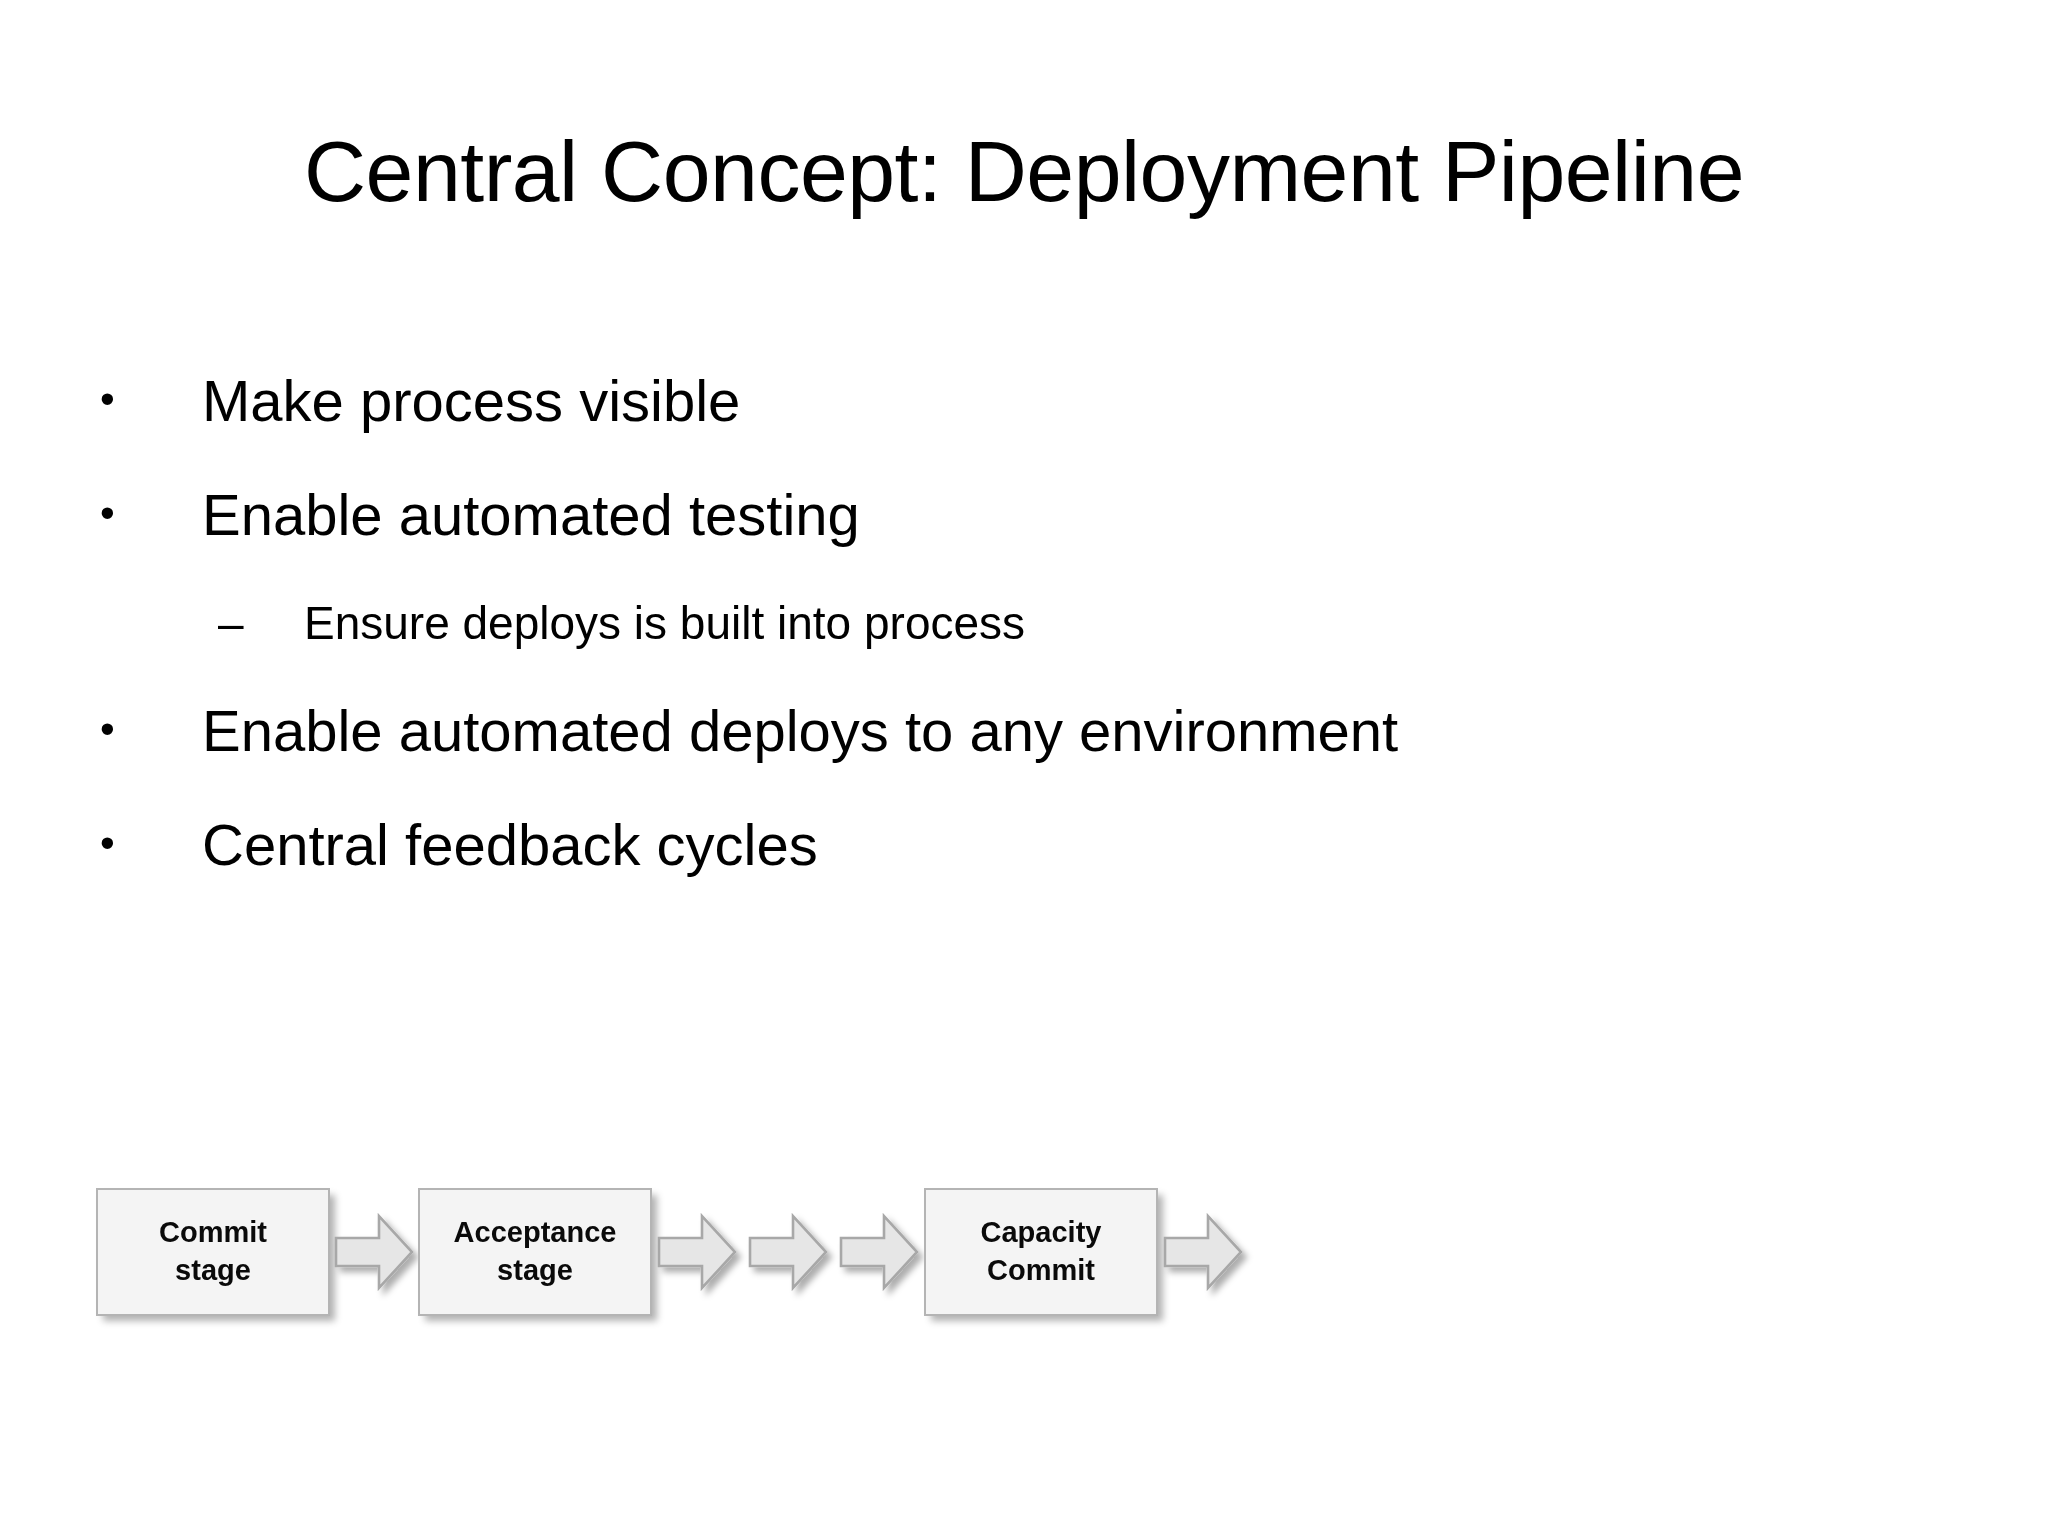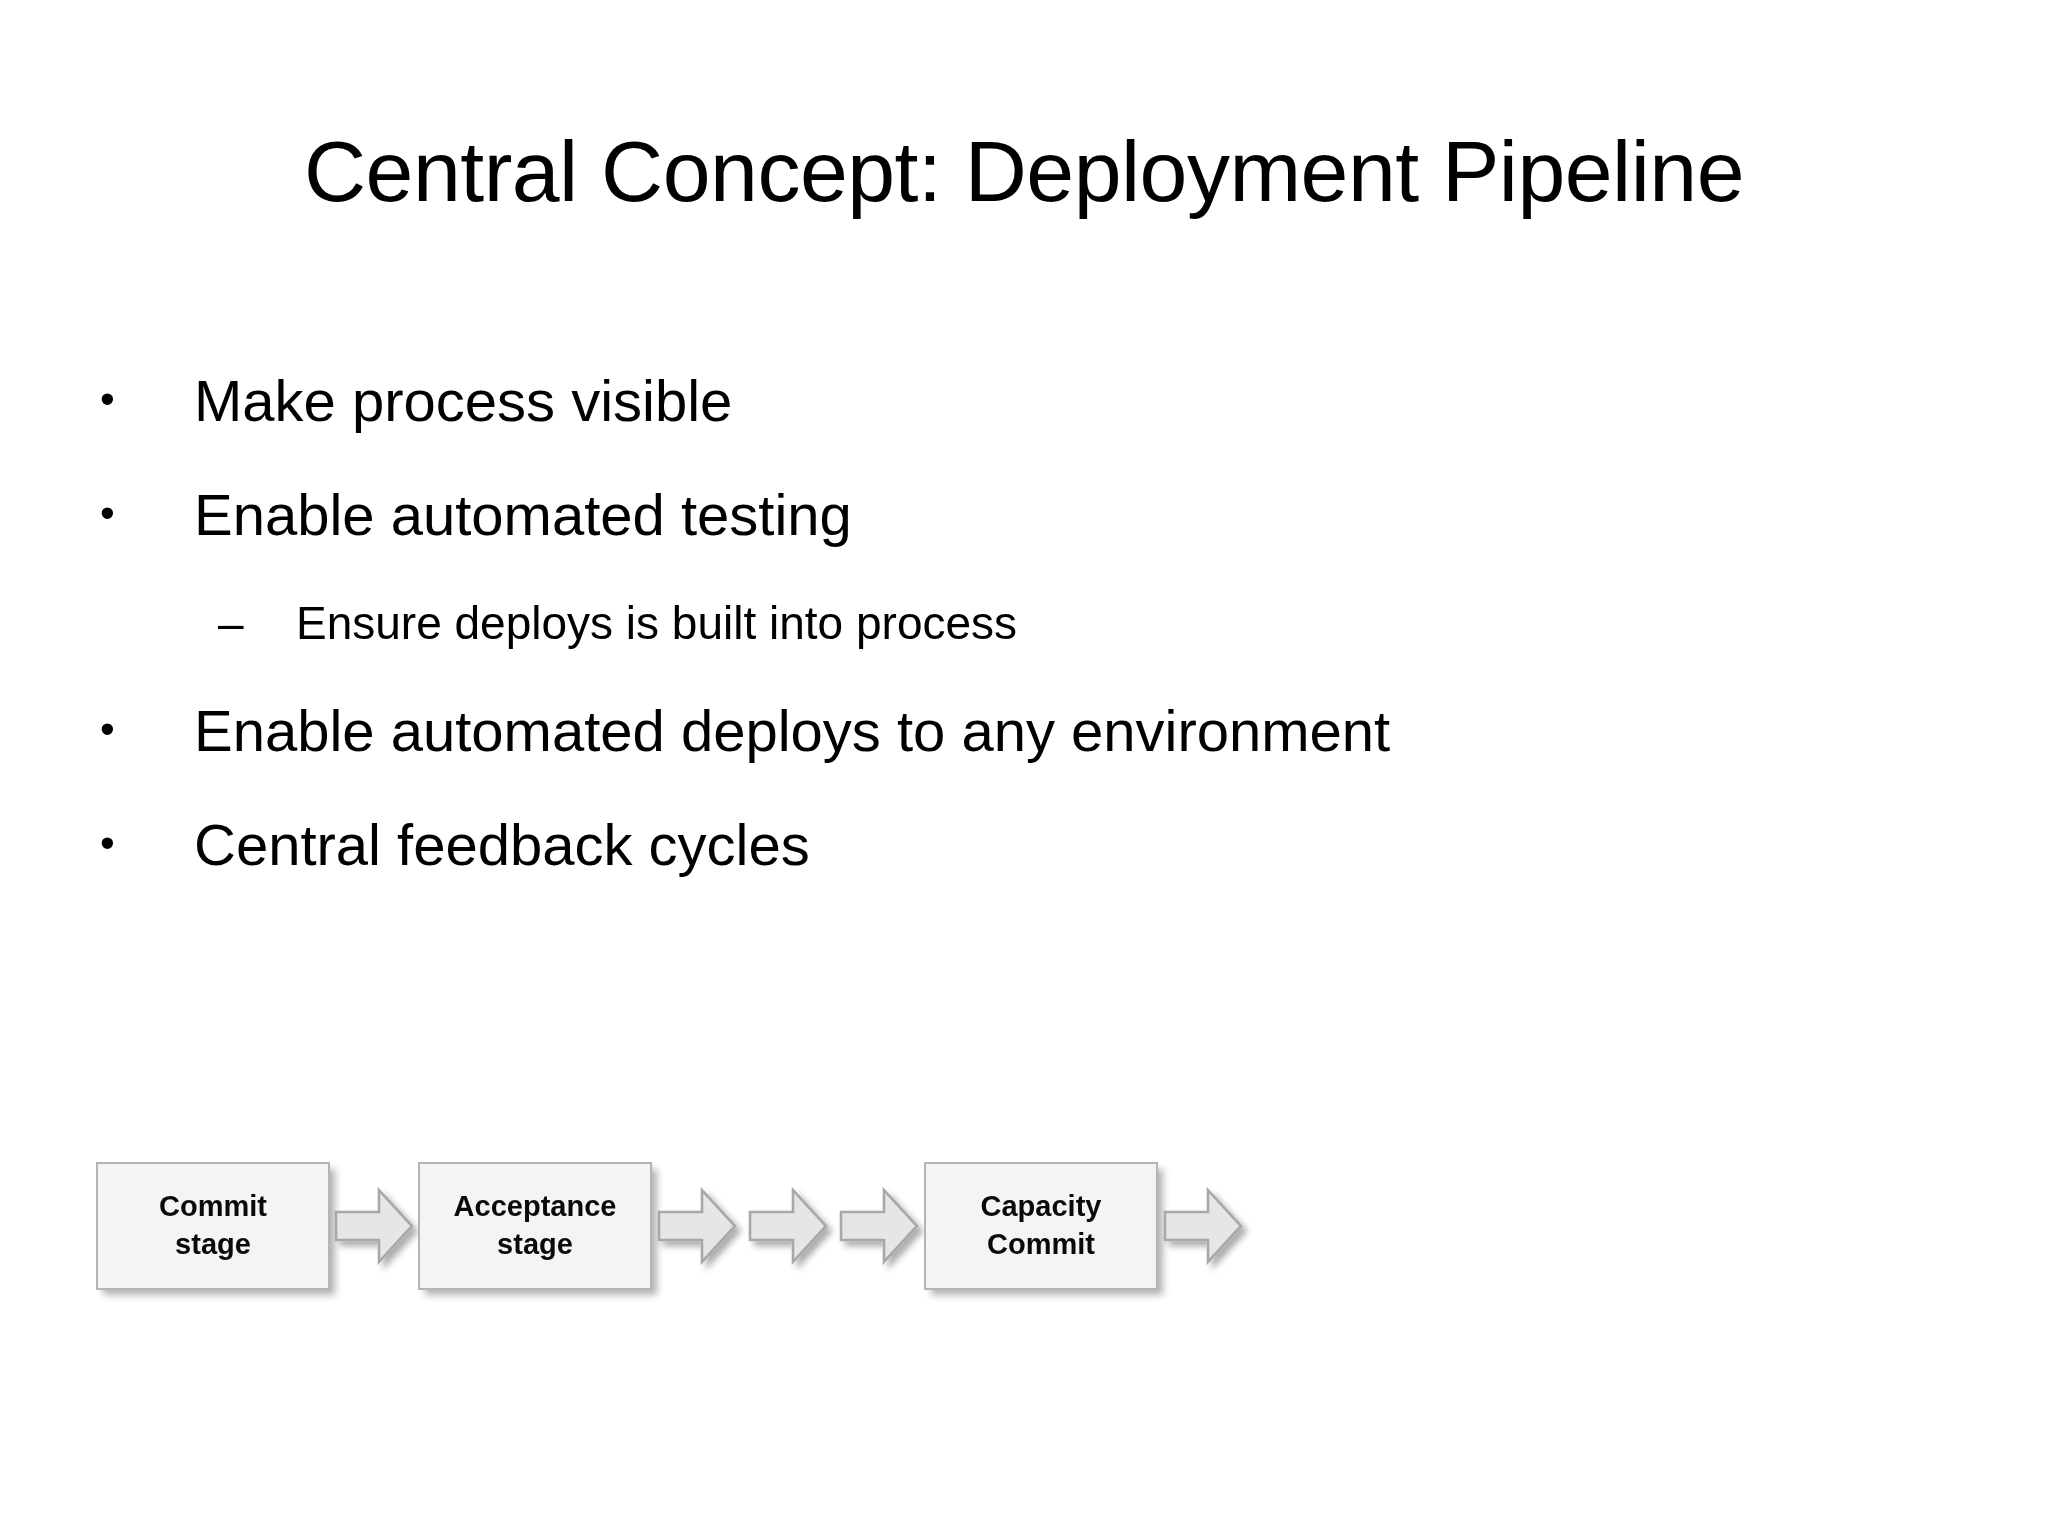"Make process visible" .bullet-text { margin-left: none -> 8px }
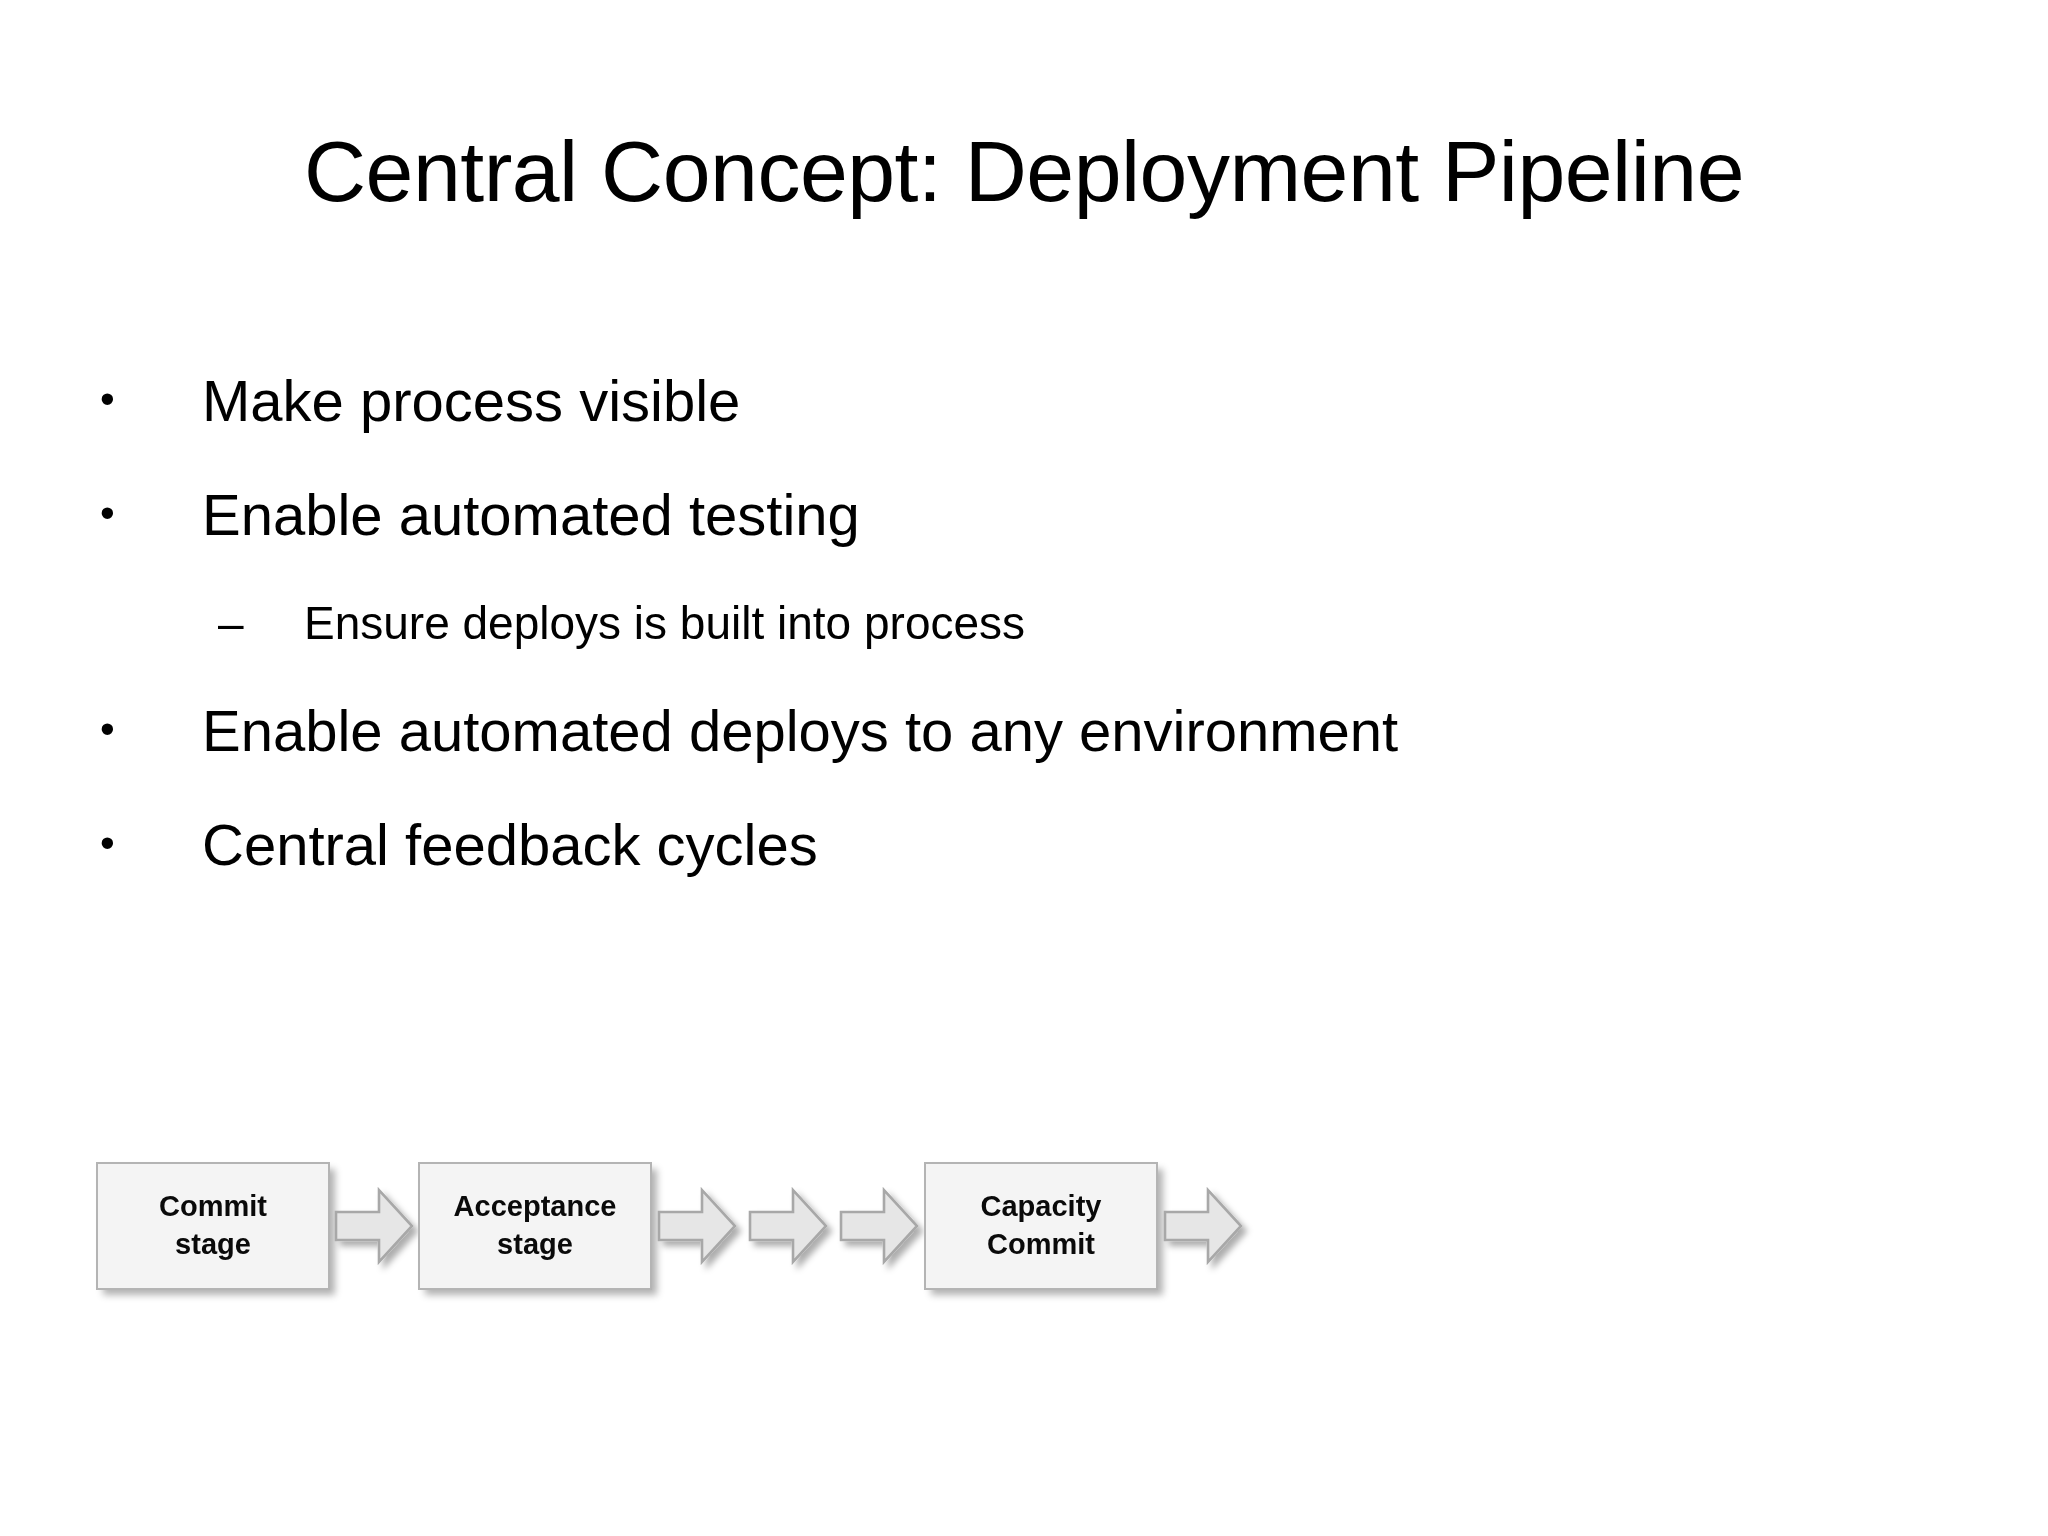"Commit" .pipeline { align-items: center -> flex-end }
